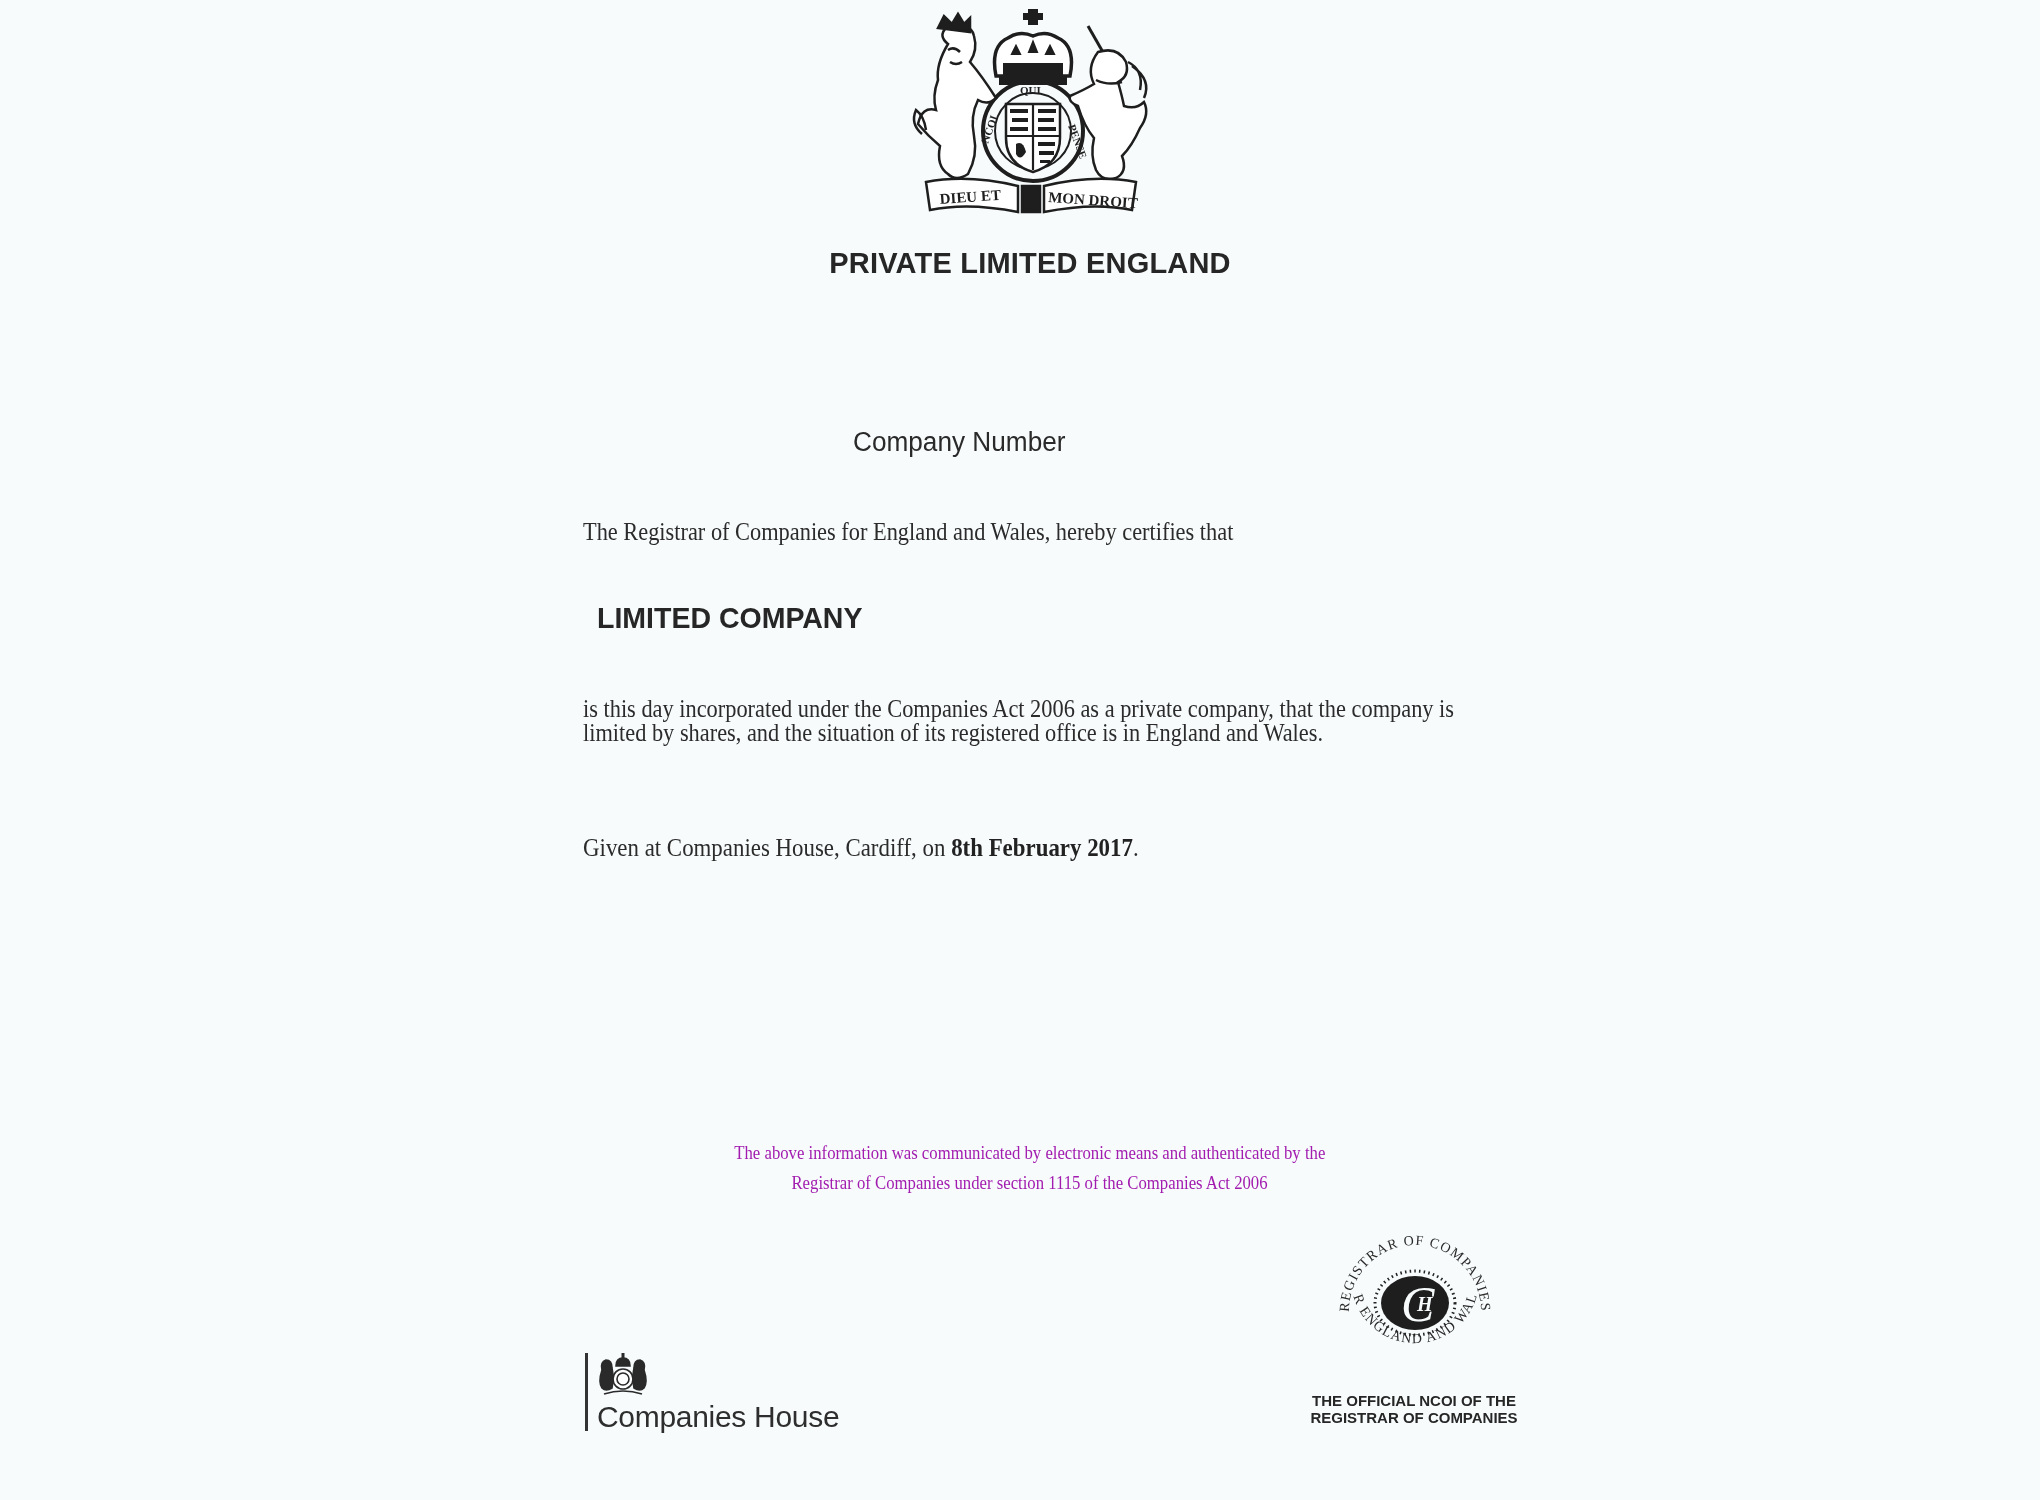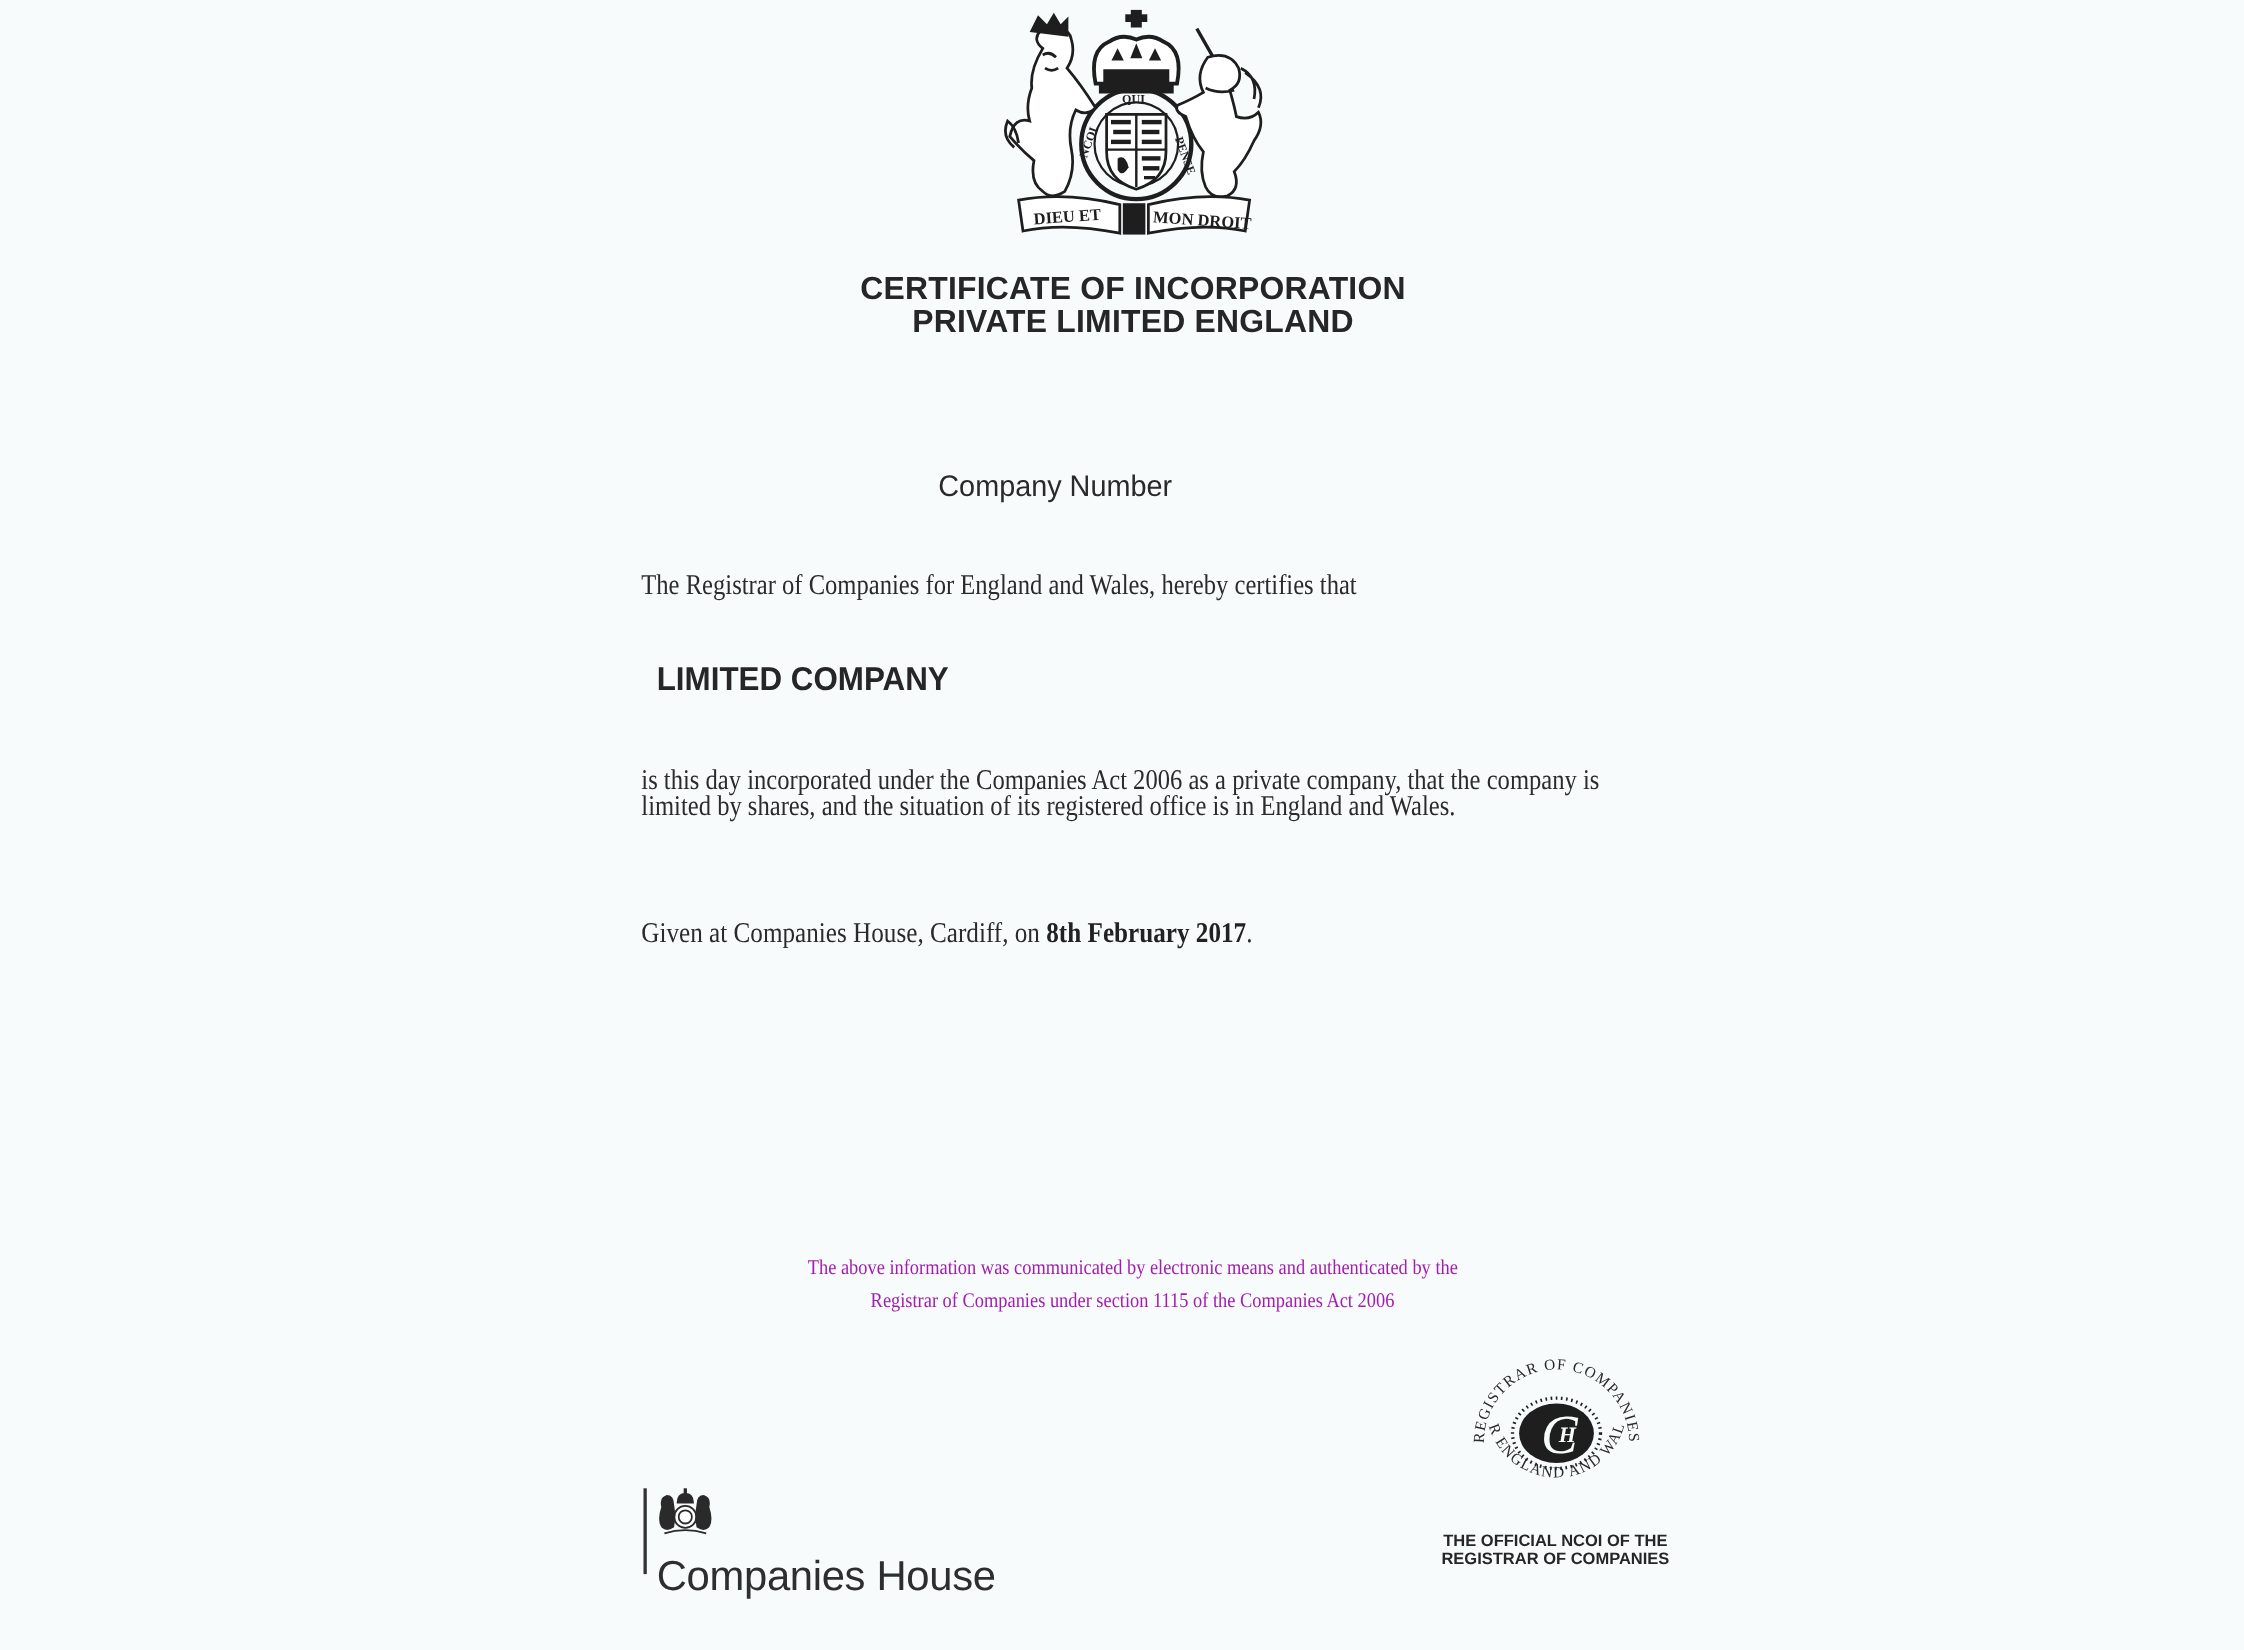"CERTIFICATE OF INCORPORATION" div { html: <div>CERTIFICATE OF INCORPORATION</div> -> none }
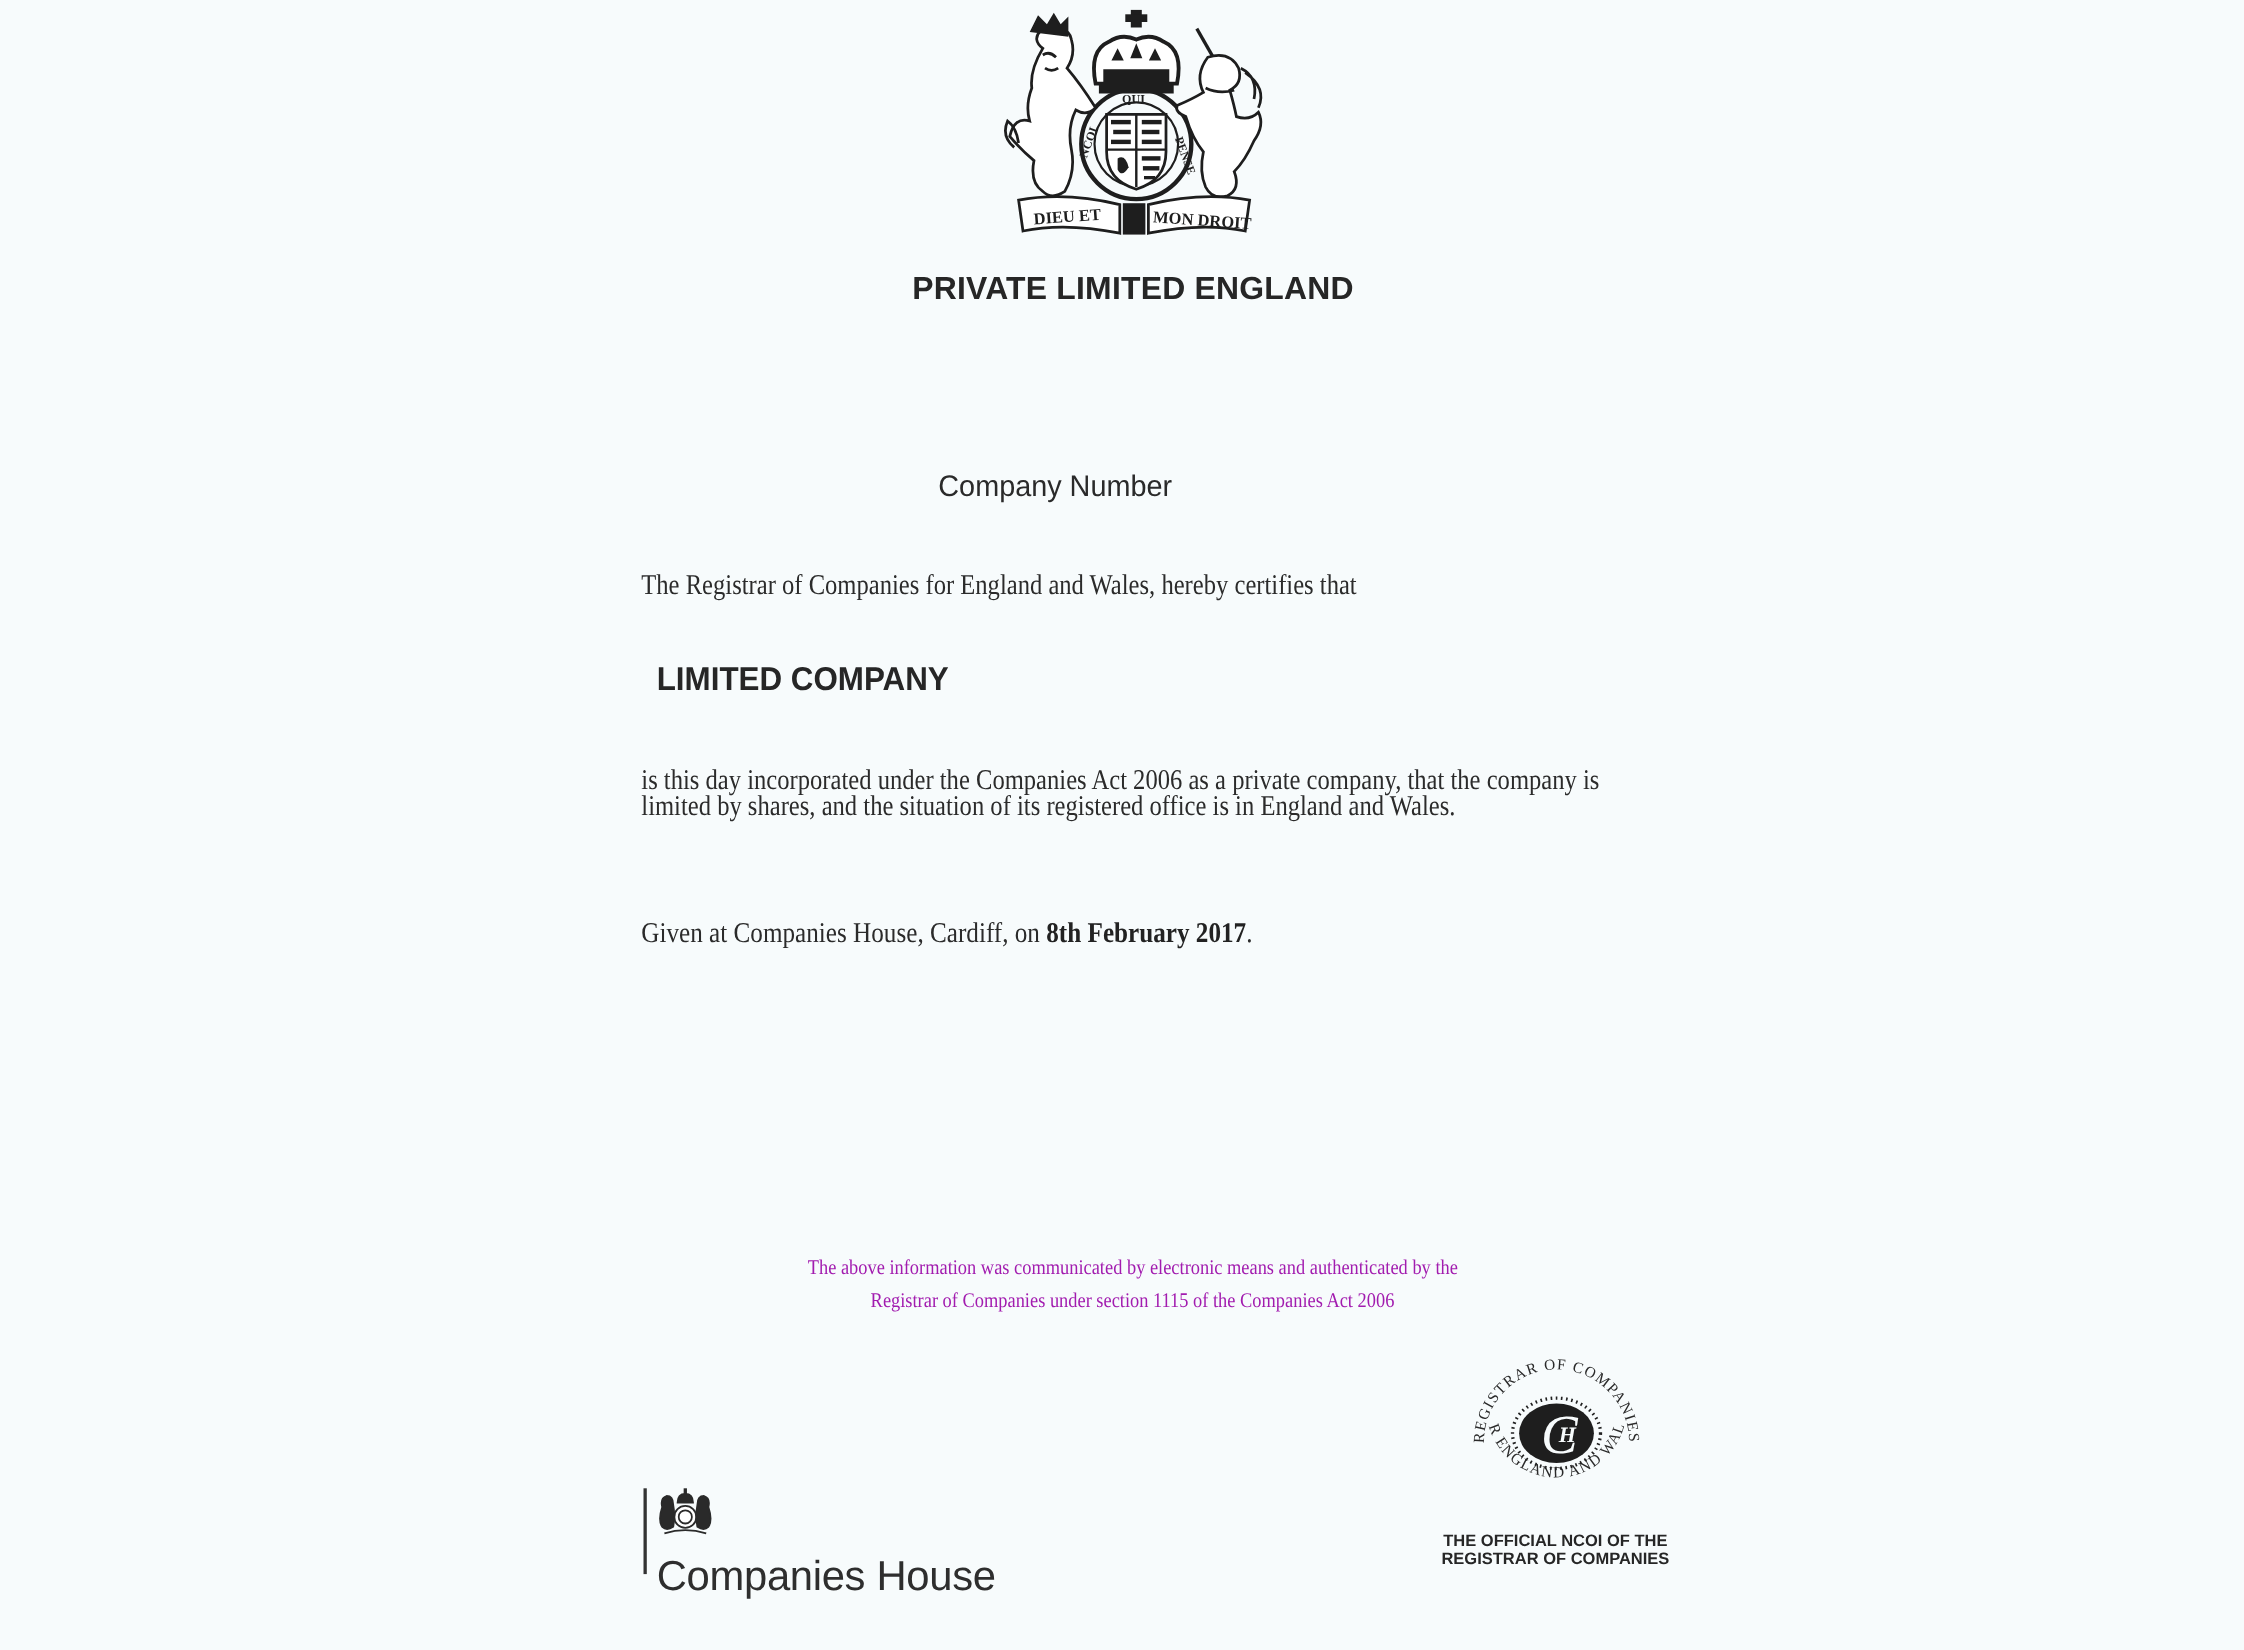"Companies House" .ch-logo-text { font-size: 38px -> 30px; margin-top: 12px -> none }
